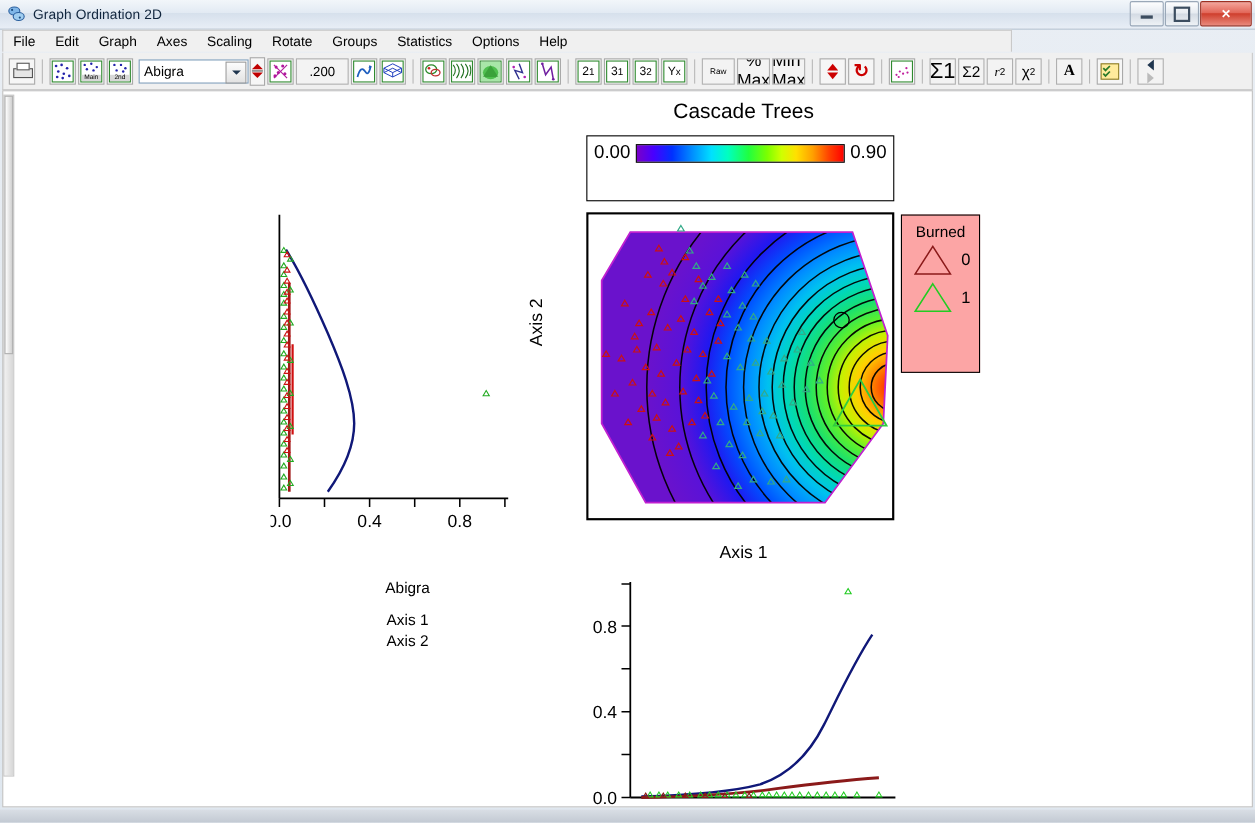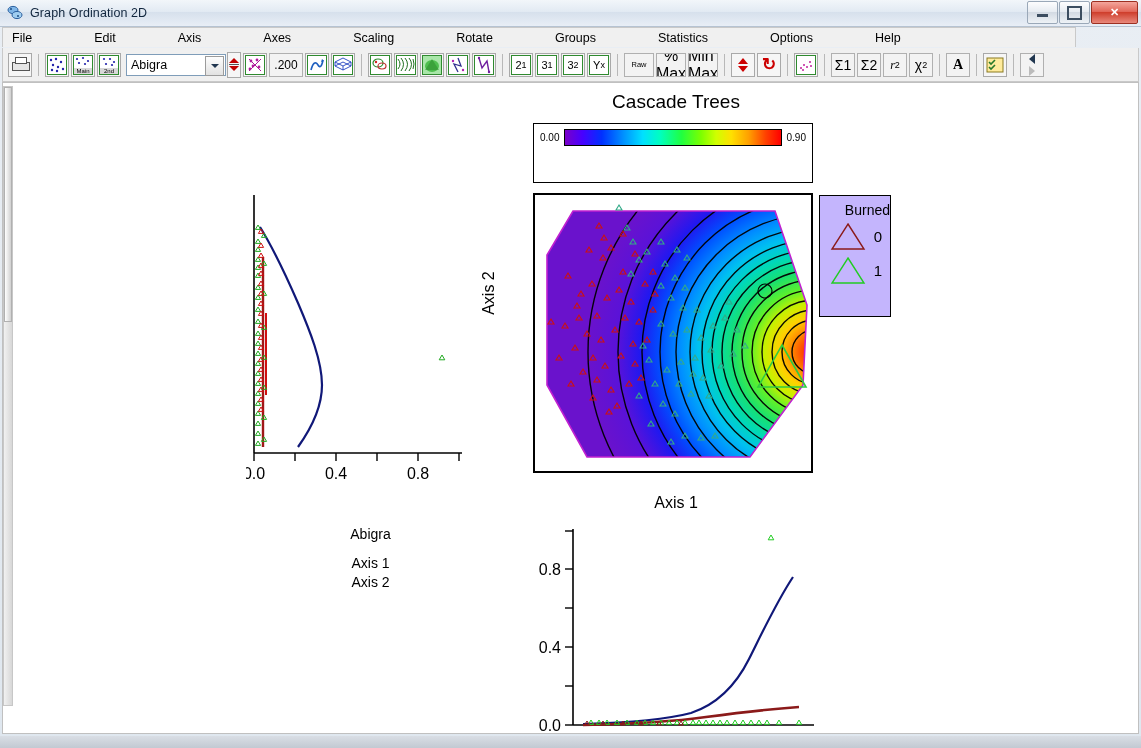"File" .menubar { gap: 44px -> none; width: 1074px -> 918px }
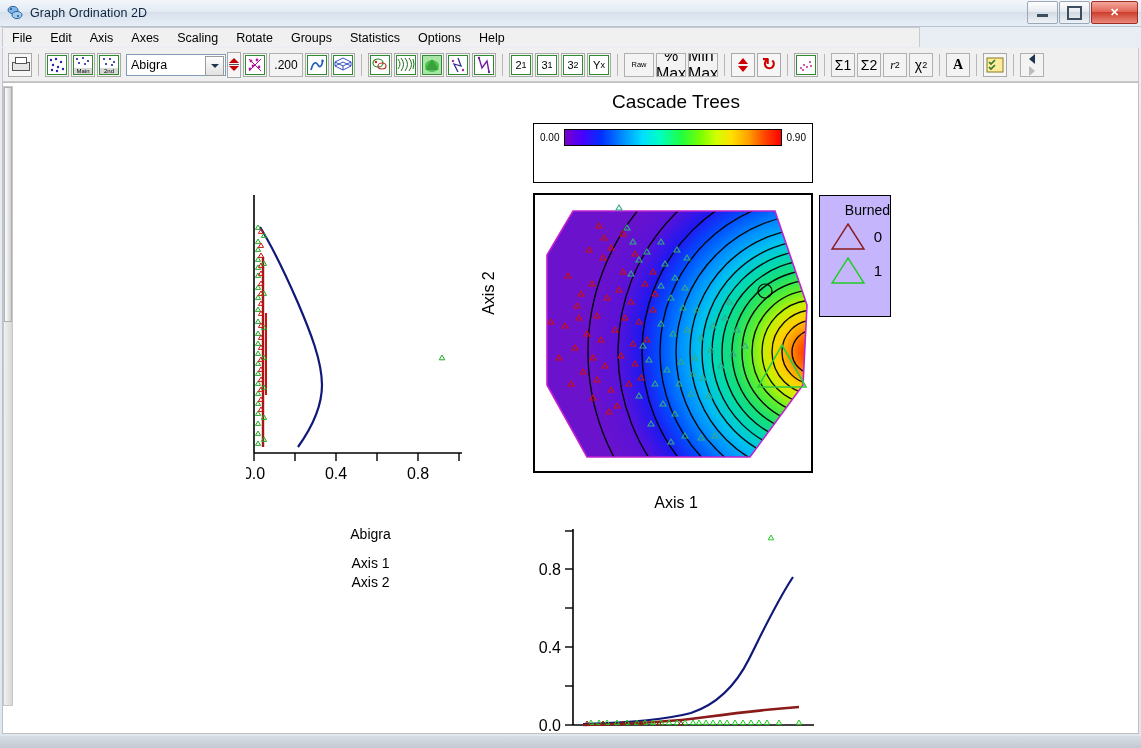"Axis" div.menuitem { text: Axis -> Graph }
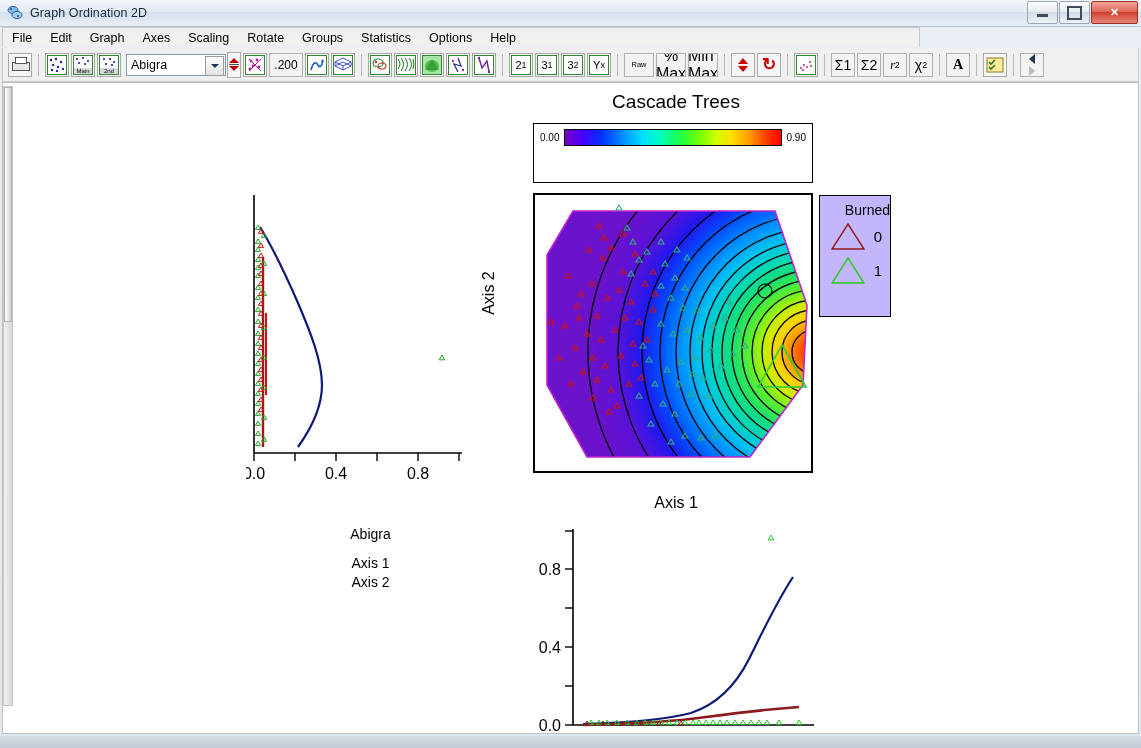".200" .tbtn.w34 { width: 34px -> 48px }
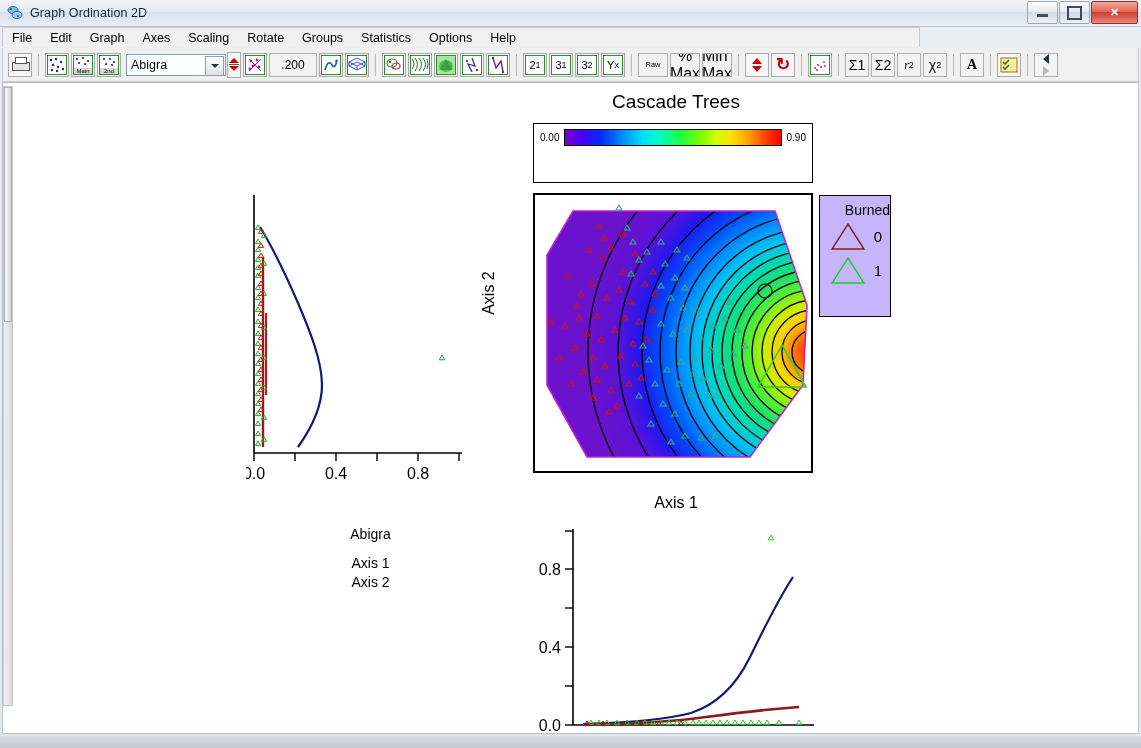"Σ1" span.lbl { font-size: 14px -> 20px }
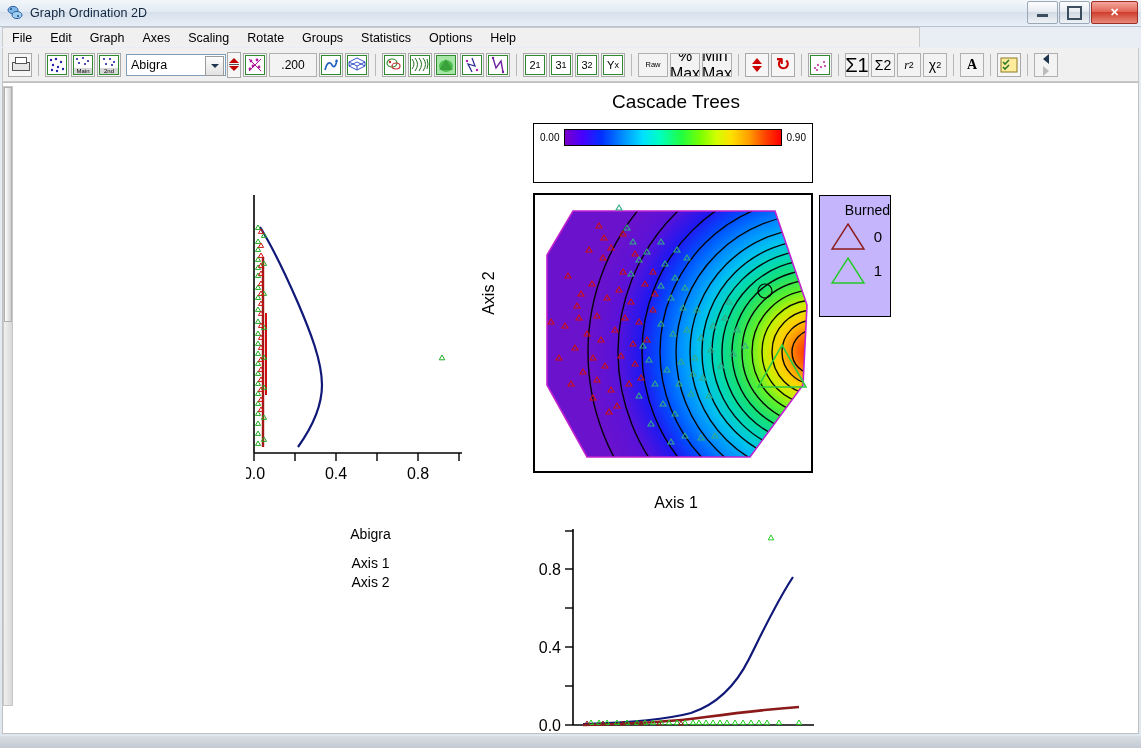"0.00" .cbar-min,.cbar-max { font-size: 10px -> 17px }
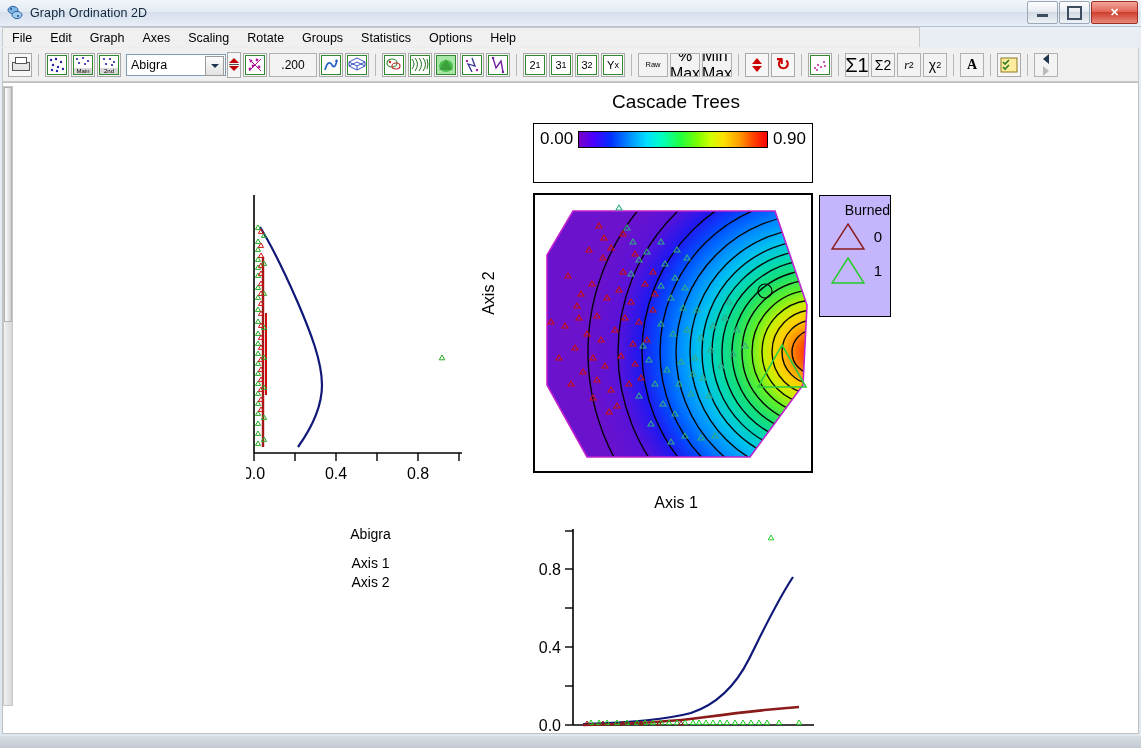"Burned" .legend-box { background: #c4b5fd -> #fca5a5; height: 122px -> 144px; text-align: right -> center }
